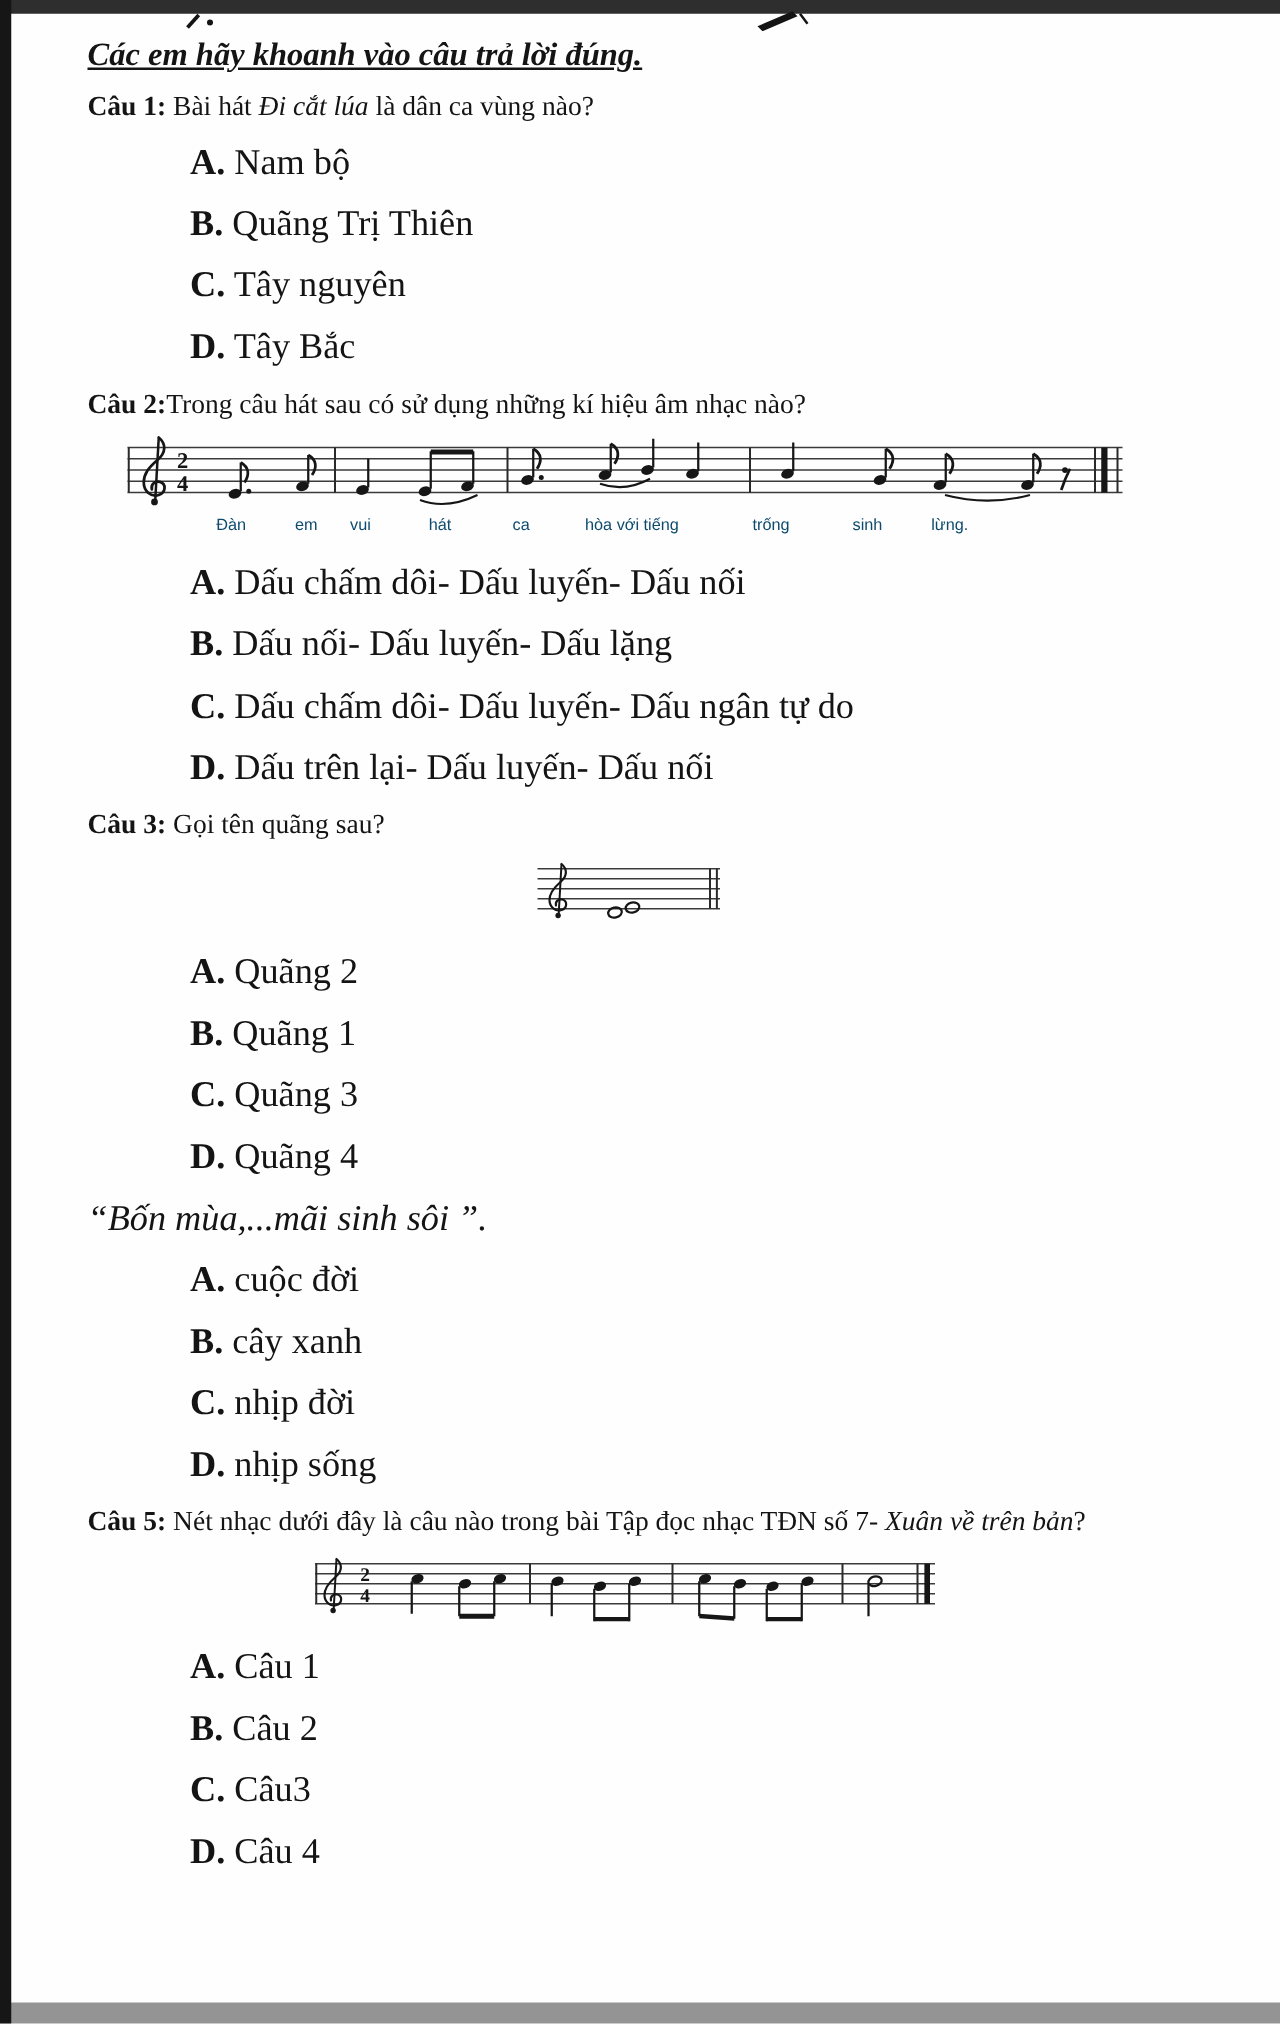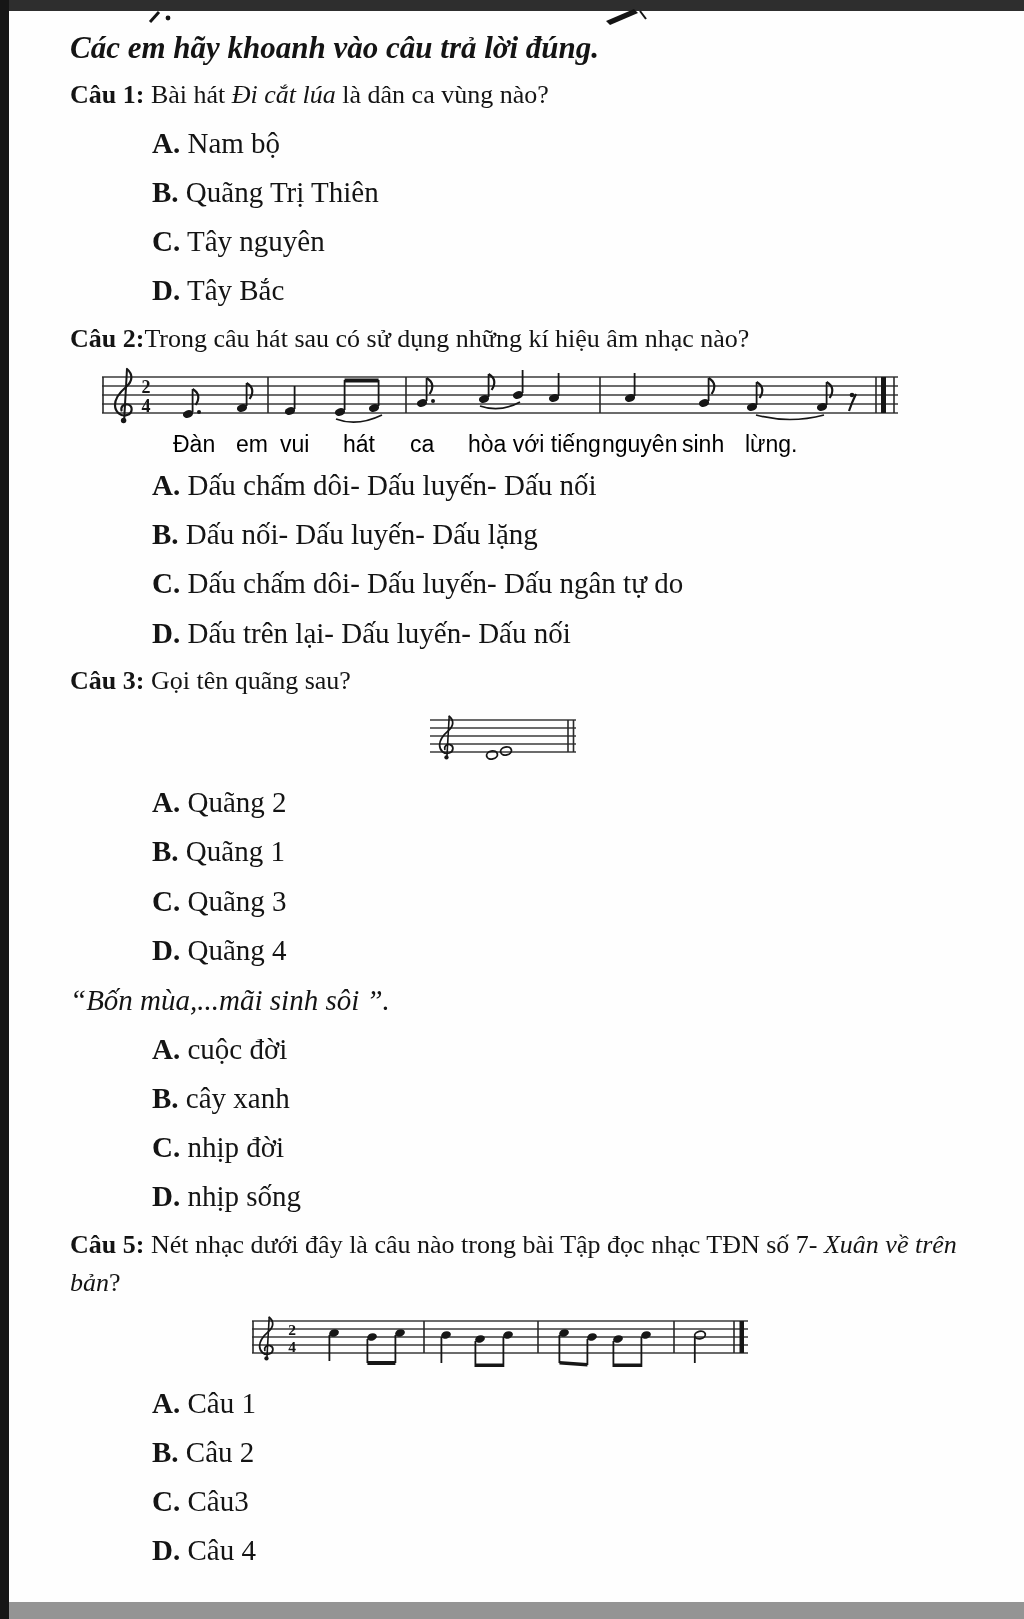"Các em hãy khoanh vào" .instruction { font-size: 31px -> 26px; text-decoration: none -> underline }
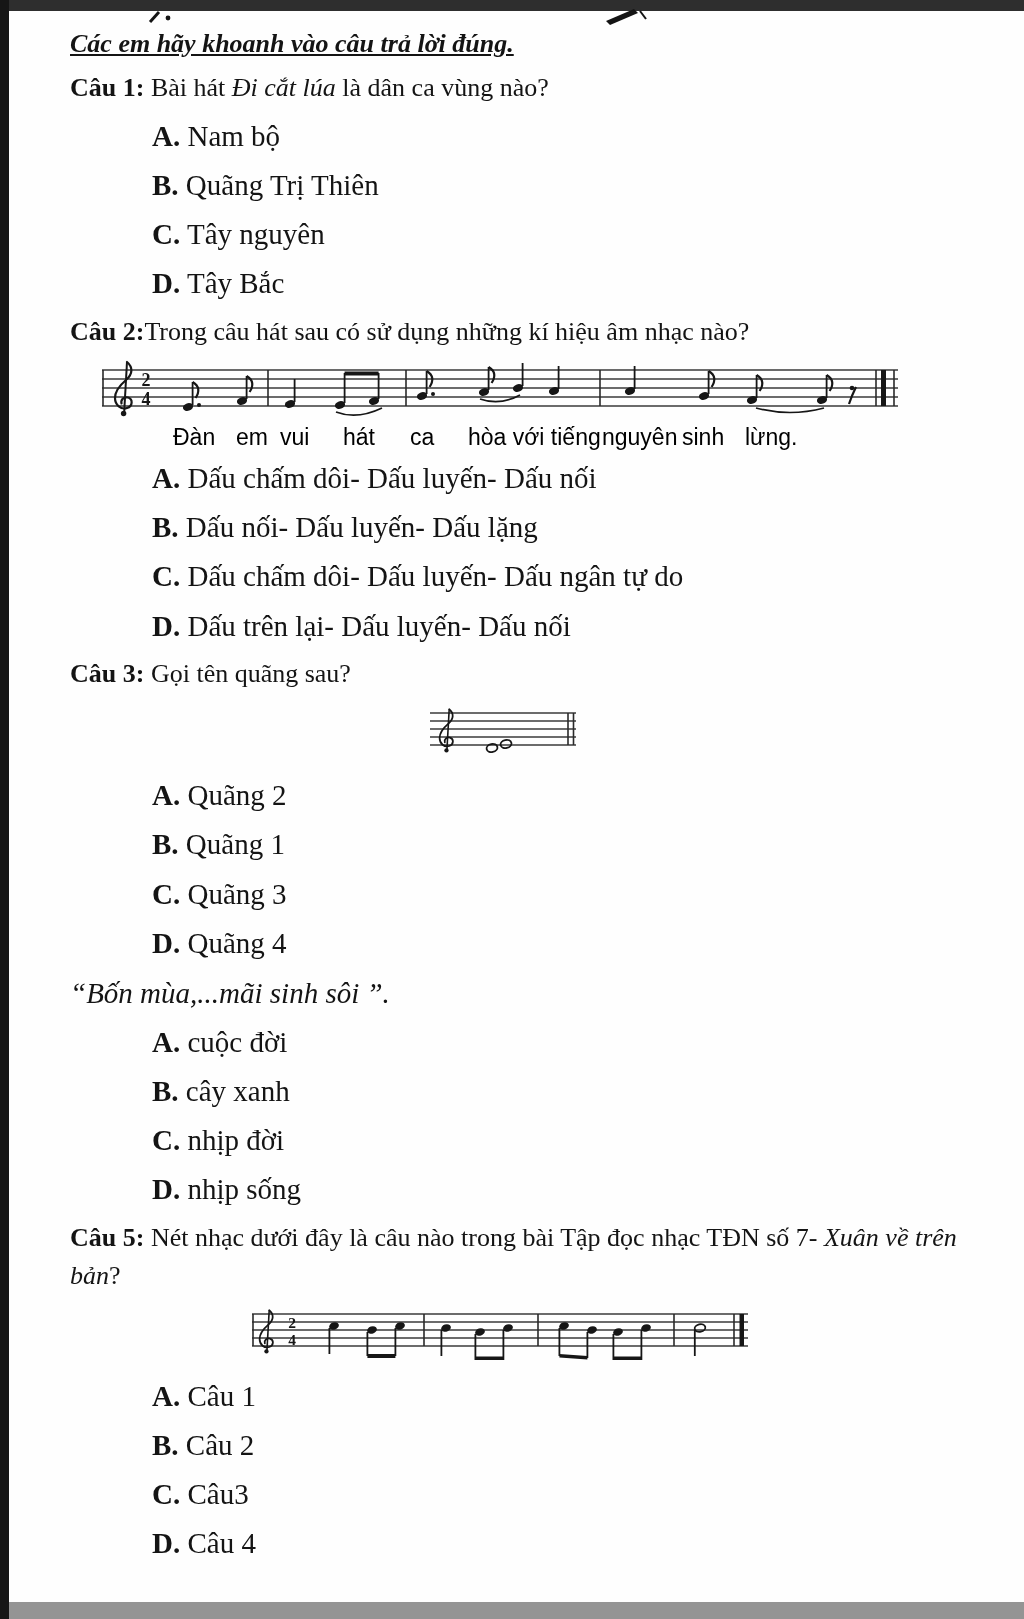"Câu 1: Bài hát Đi" .q { font-size: 26px -> 22px }
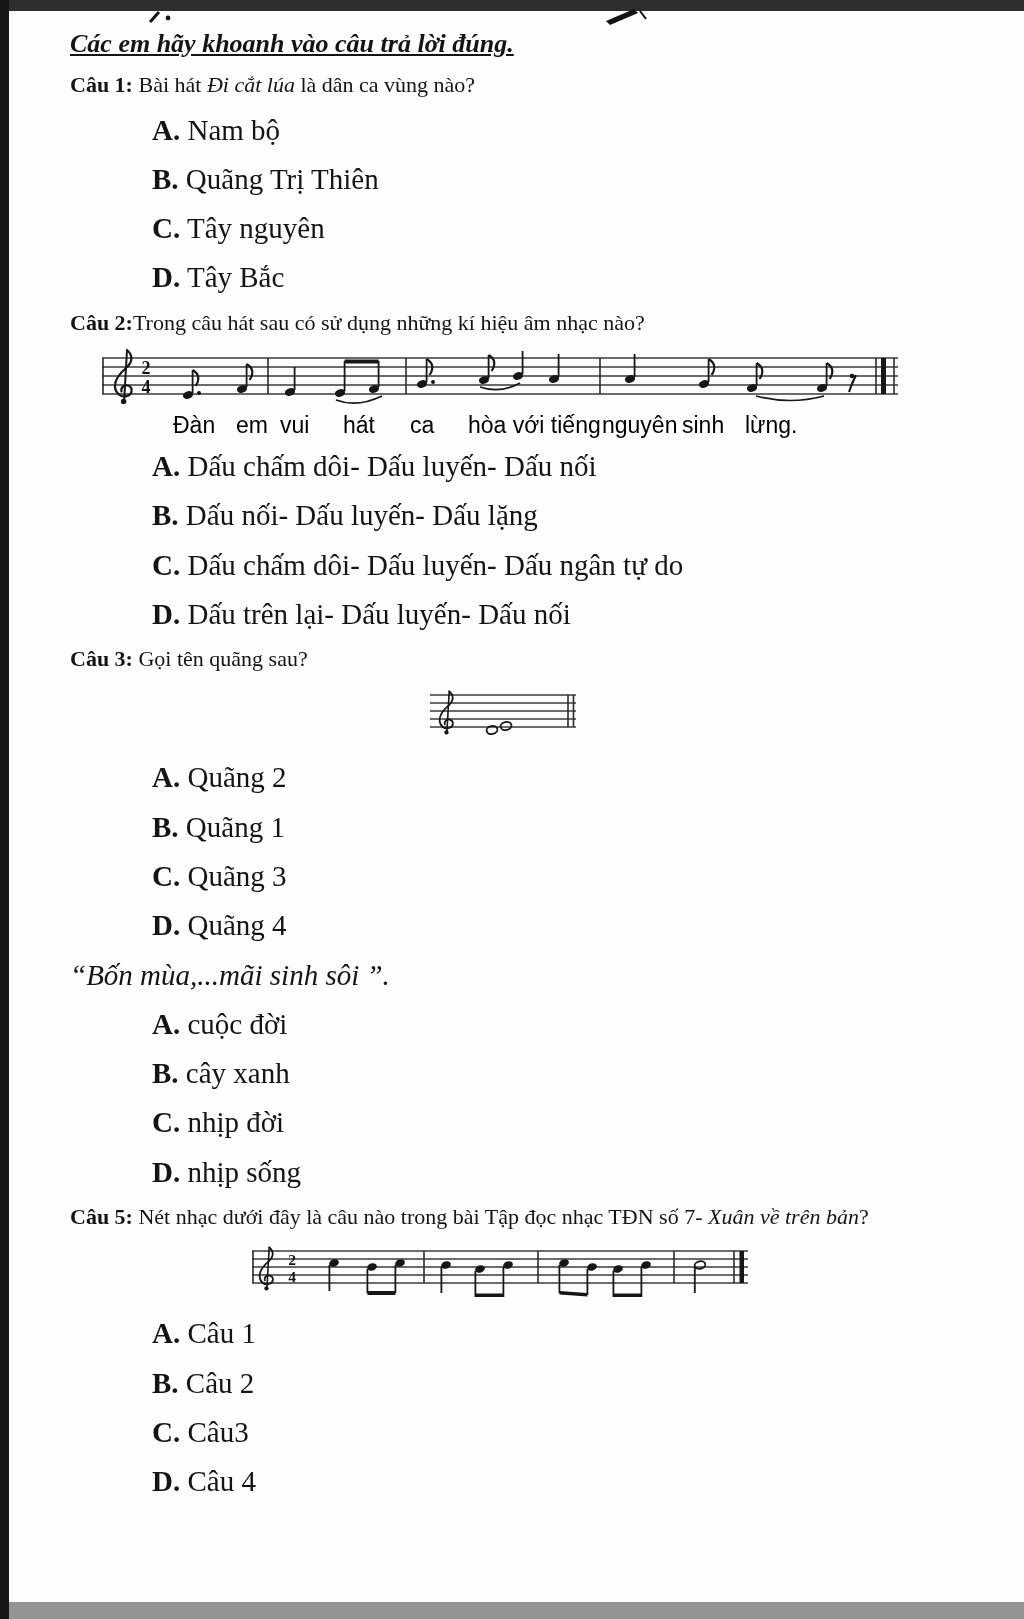"Đàn" .lyrics { color: #000000 -> #0c4a6e; font-size: 23px -> 13px }
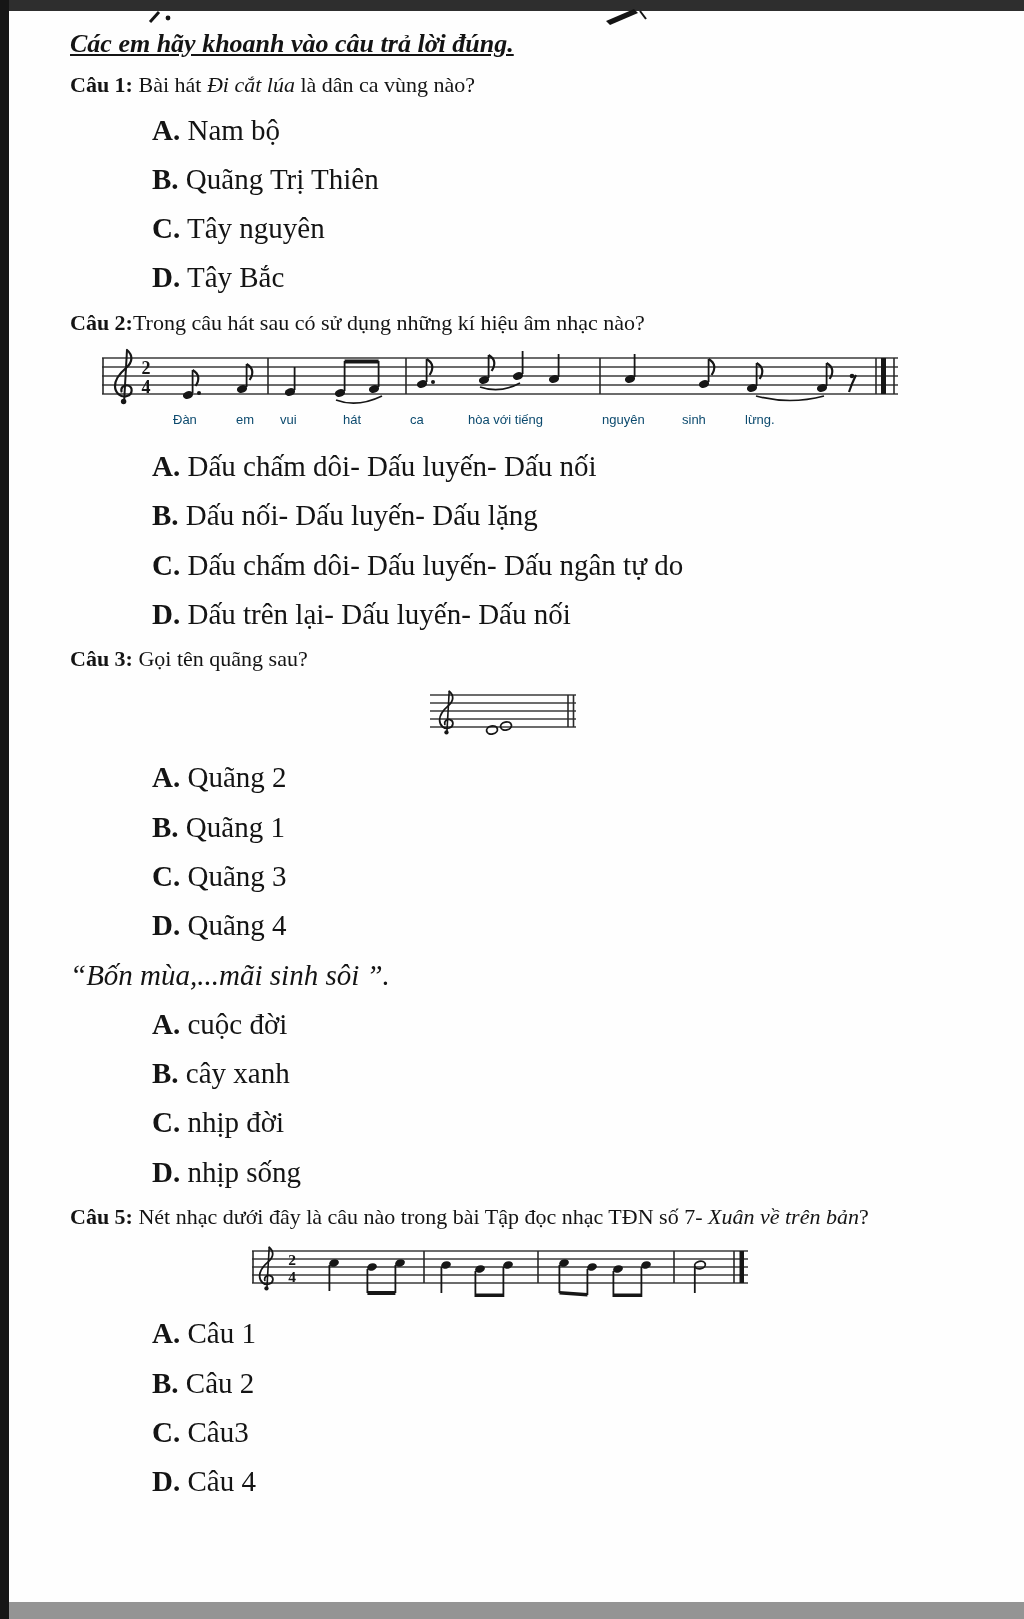"nguyên" span { text: nguyên -> trống }
